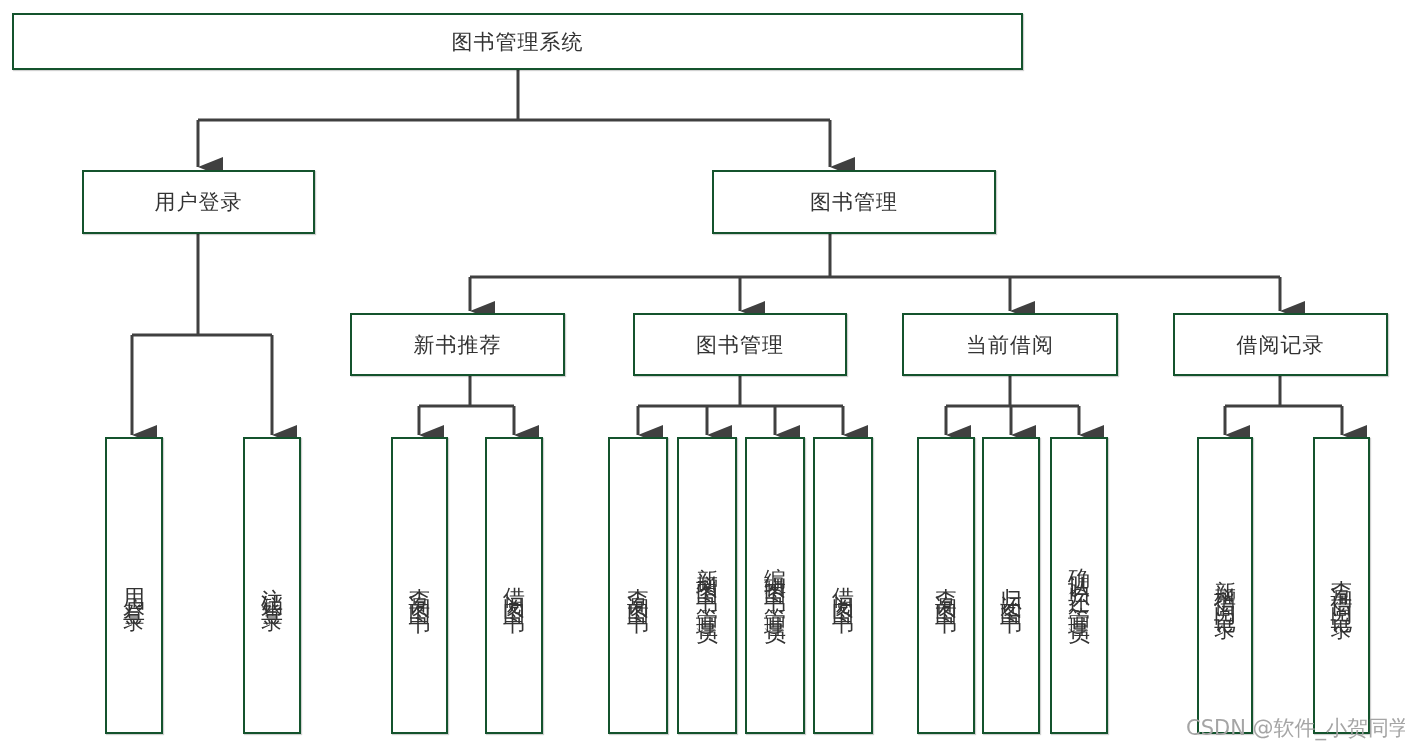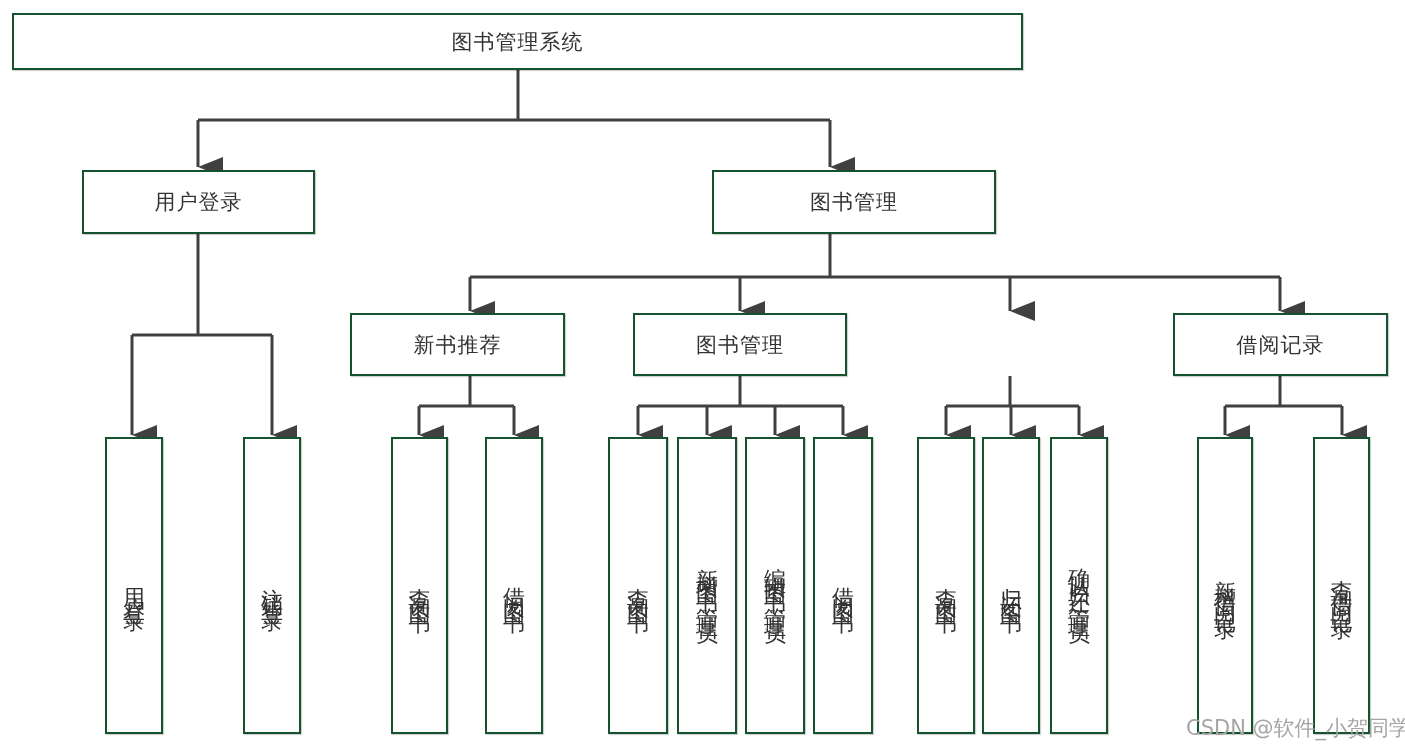"当前借阅" div.box { html: none -> <div> <span>当前借阅</span> </div> }
